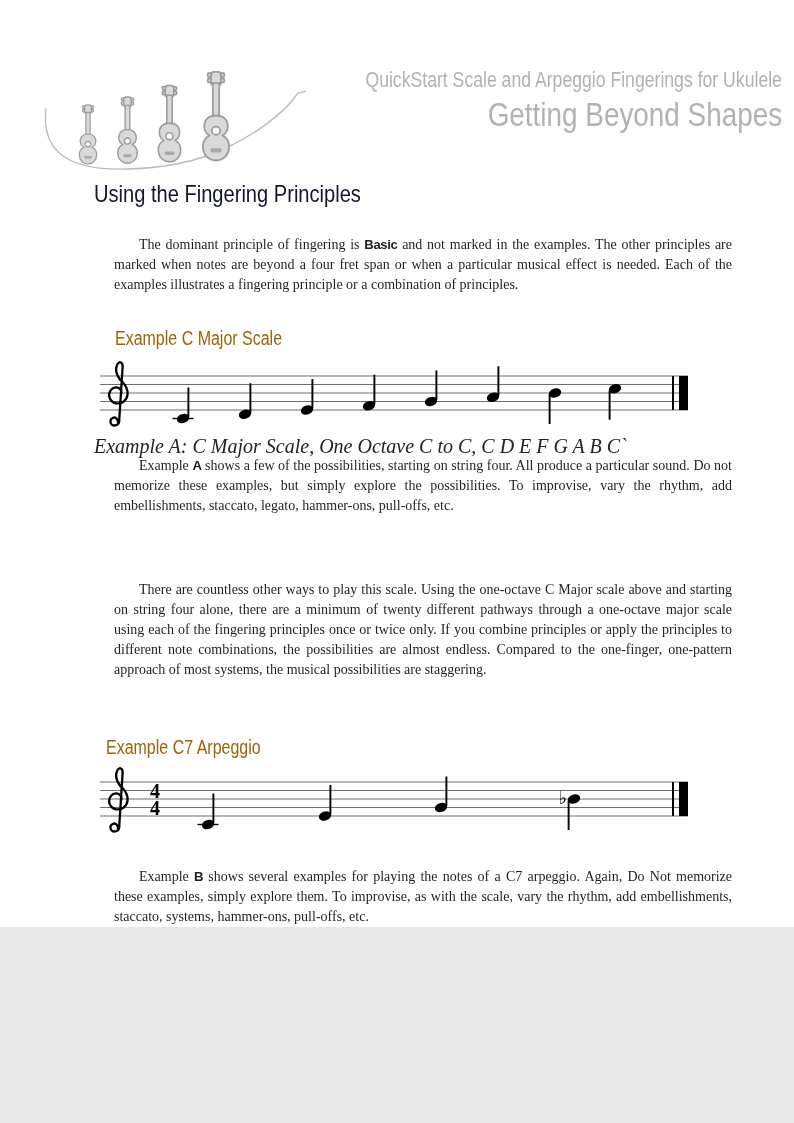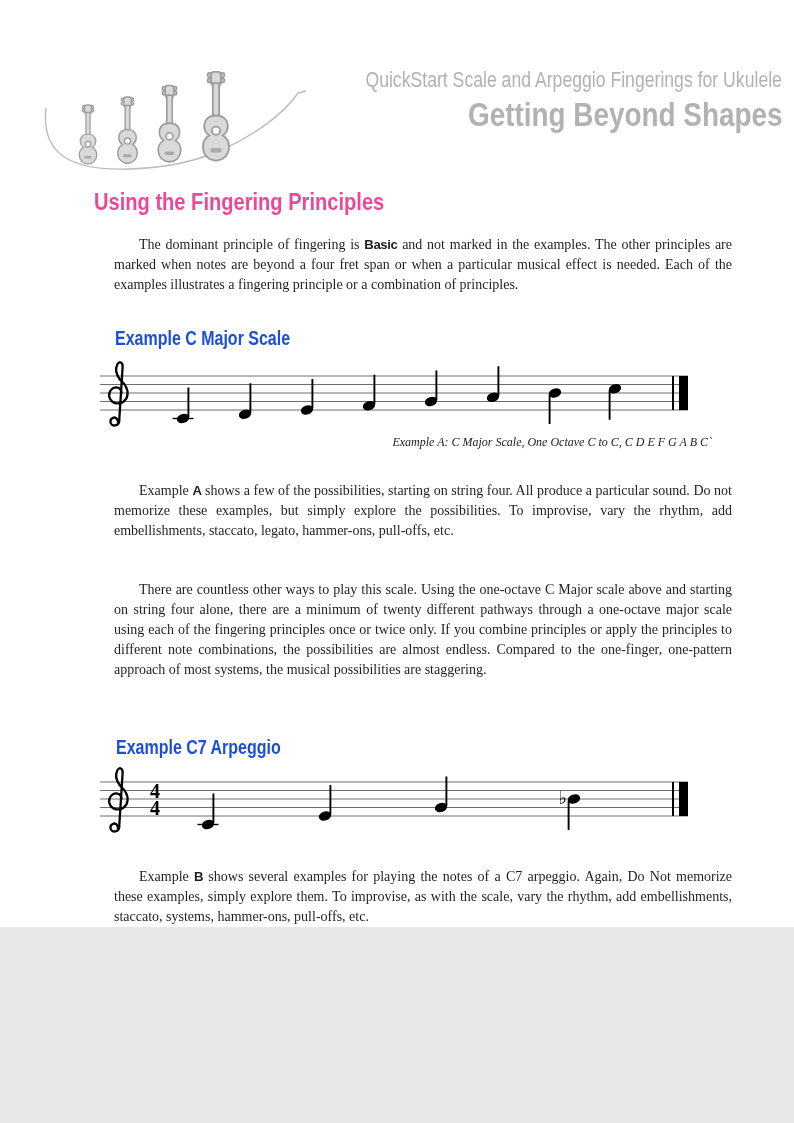"Getting Beyond Shapes" .headsans { font-weight: 700 -> 400 }
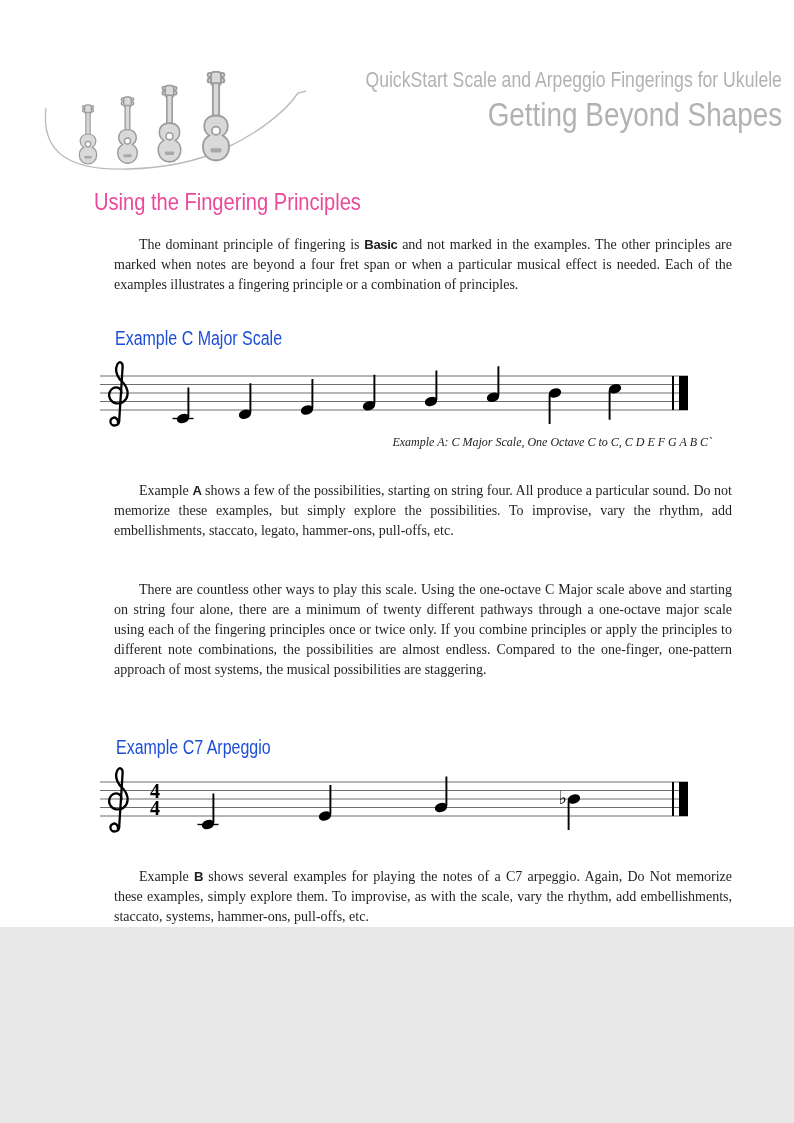"Using the Fingering Principles" .h1 { color: #ec4899 -> #0f172a; margin-top: 8px -> none }
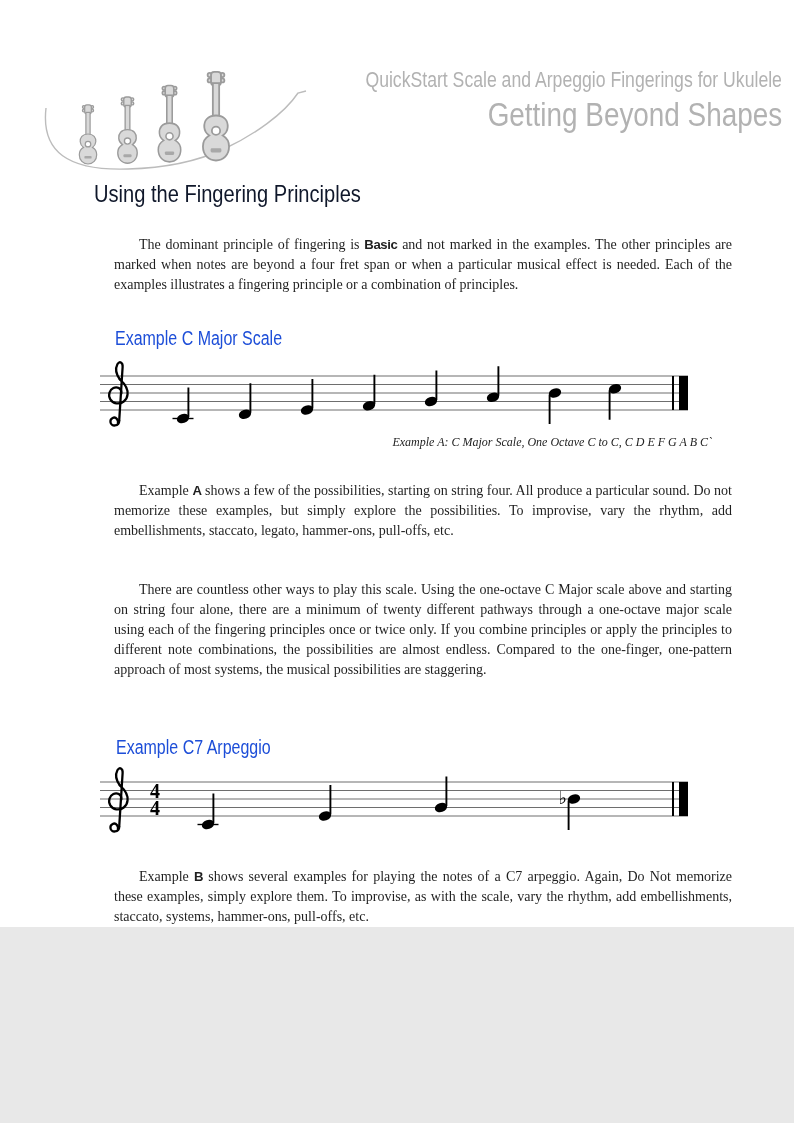"Example C Major Scale" .h2 { color: #1d4ed8 -> #a16207 }
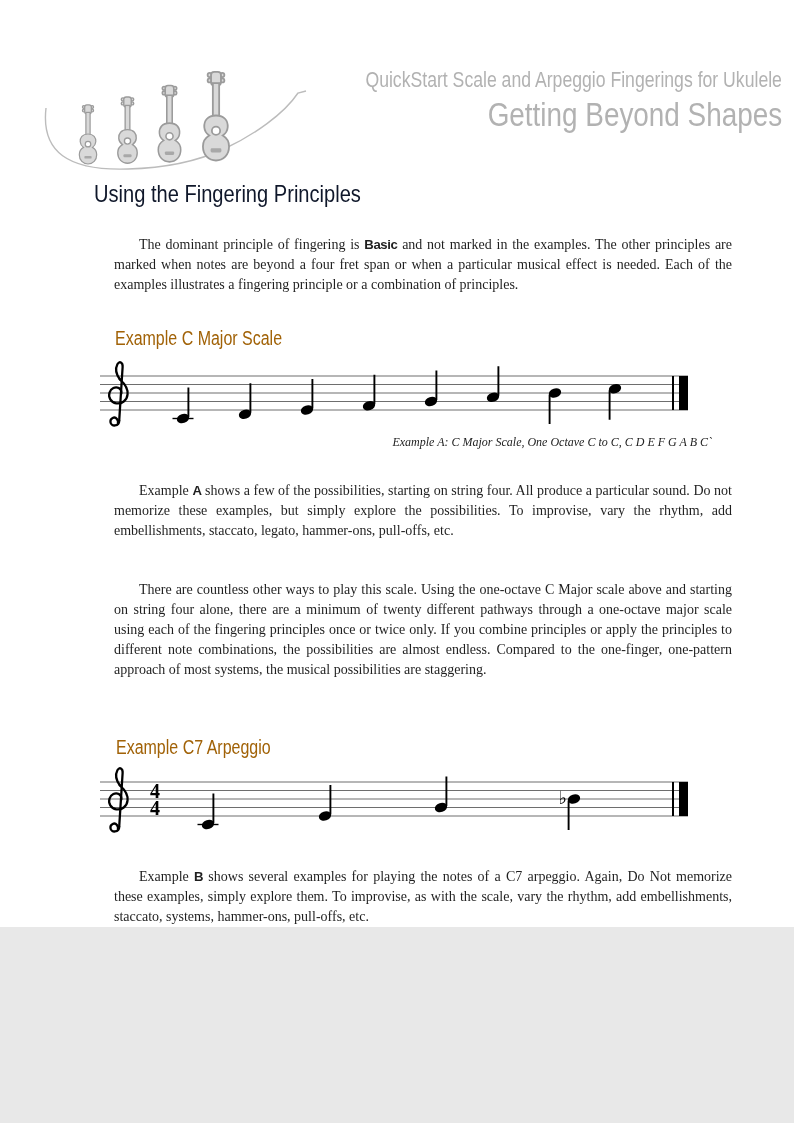"Example A: C Major Scale," .caption { font-size: 12px -> 20px; text-align: right -> left }
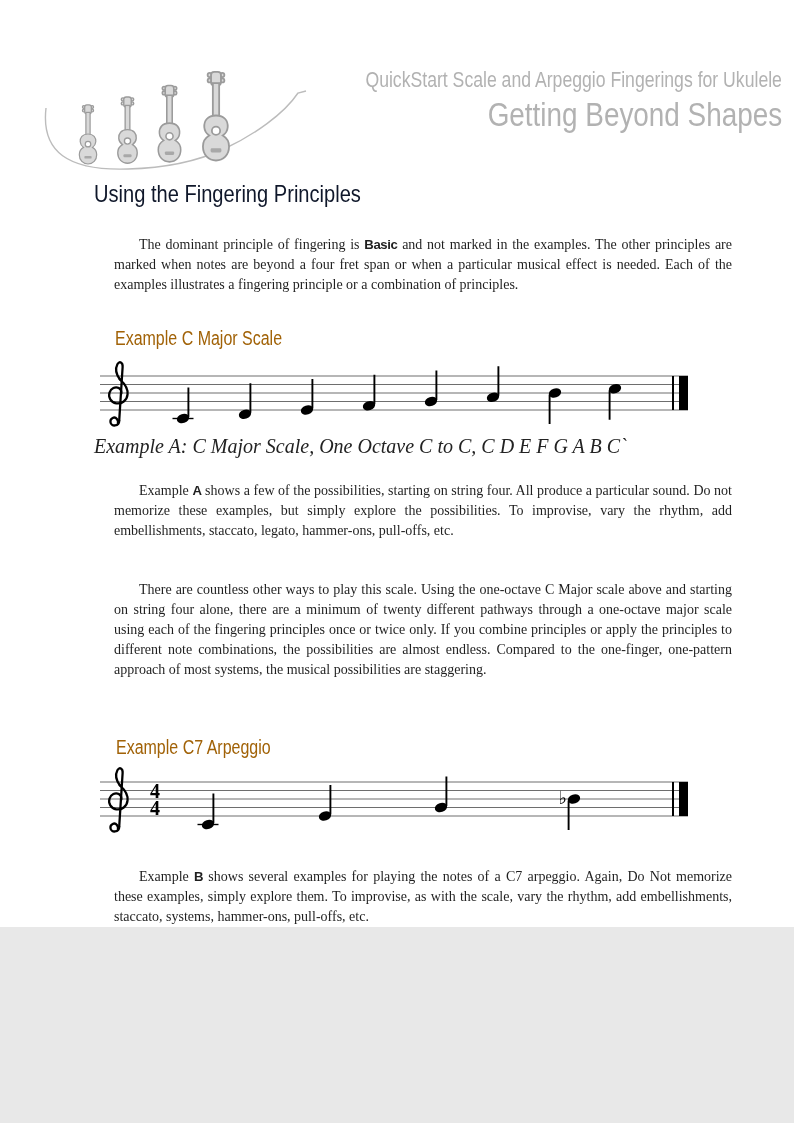"Example A shows a few" p.abs { top: 467px -> 442px }
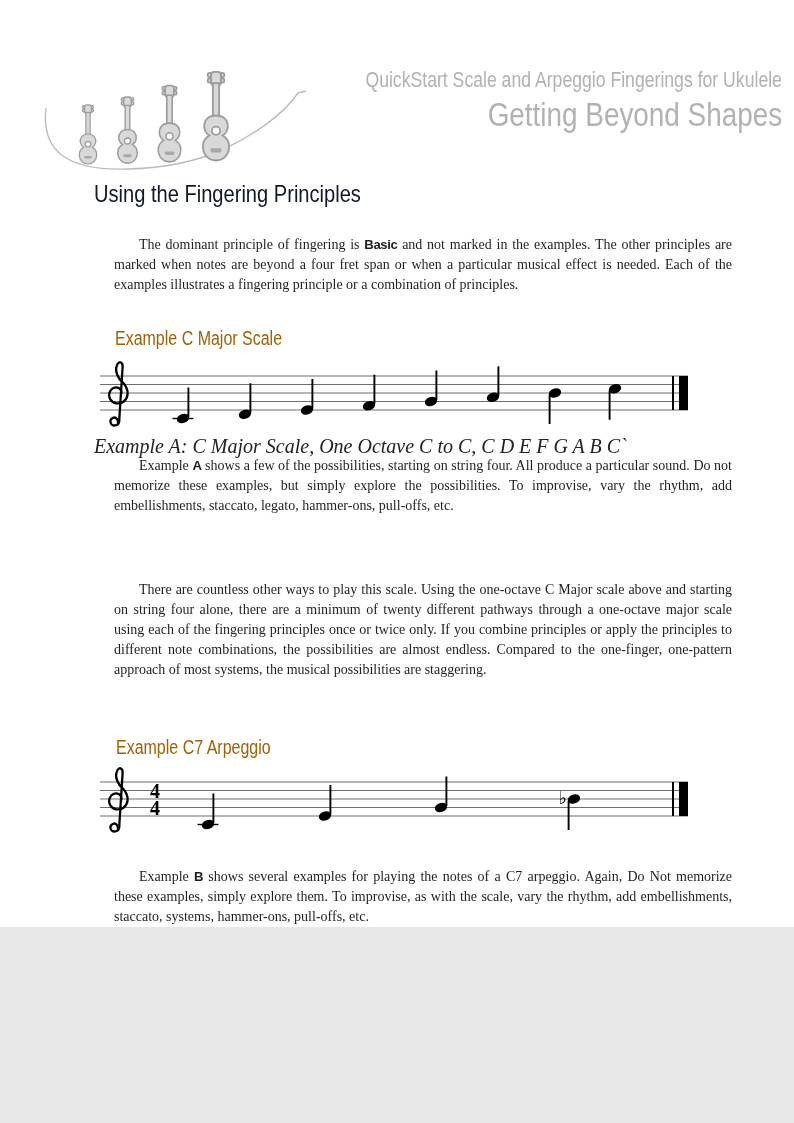"Example C7 Arpeggio" div.abs { left: 116px -> 106px }
